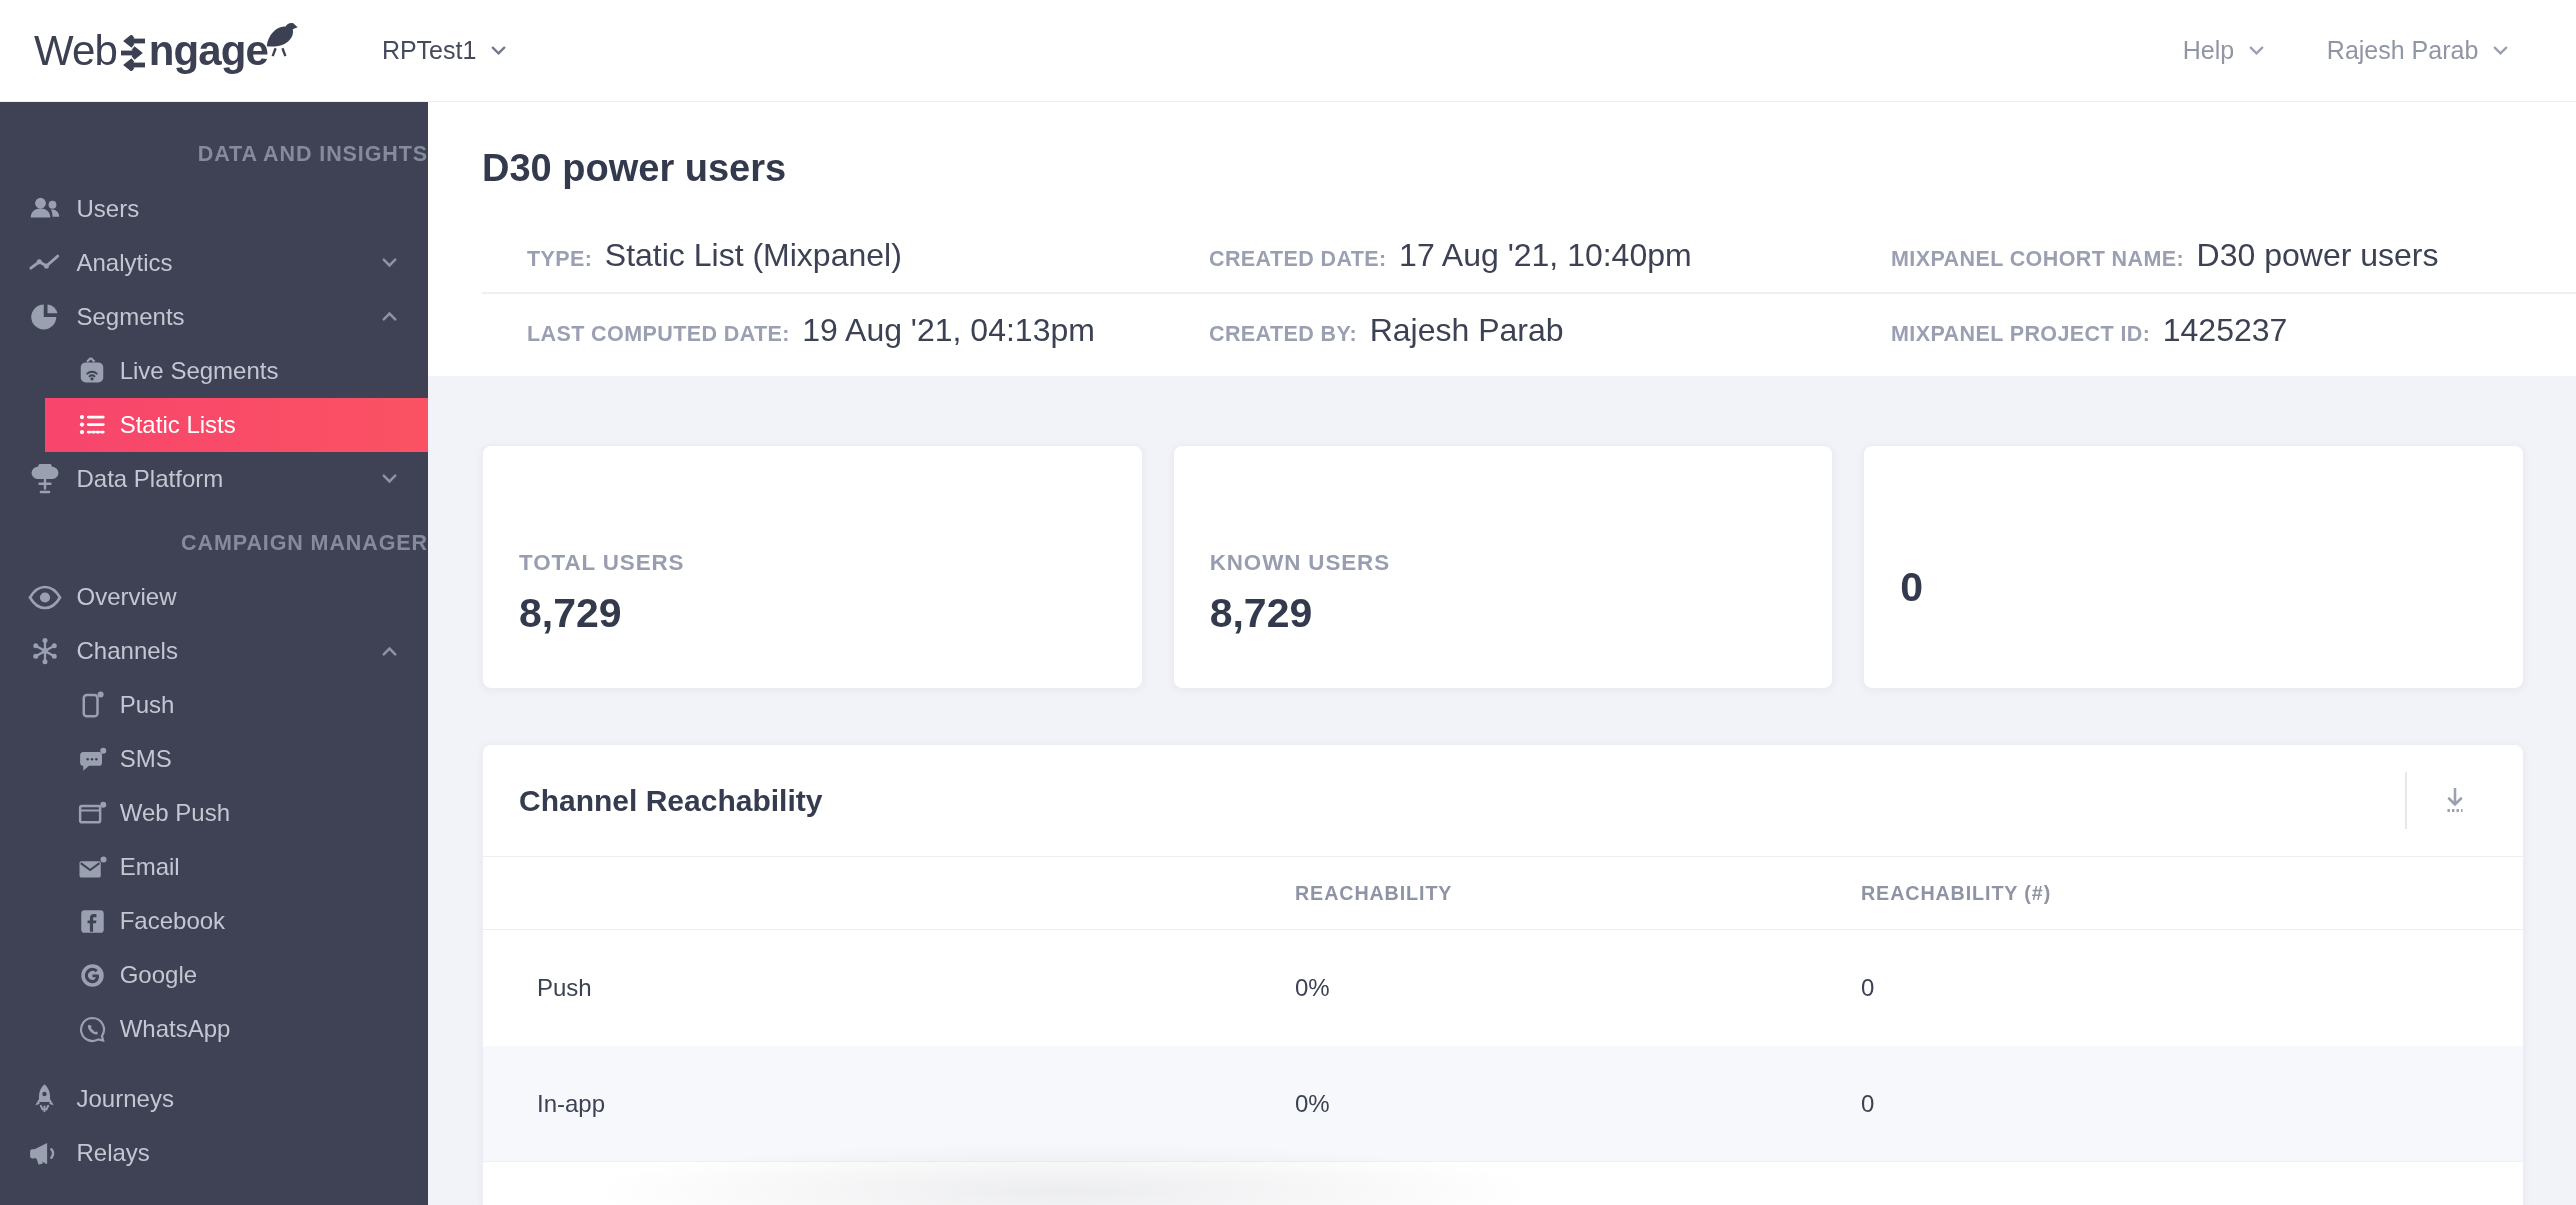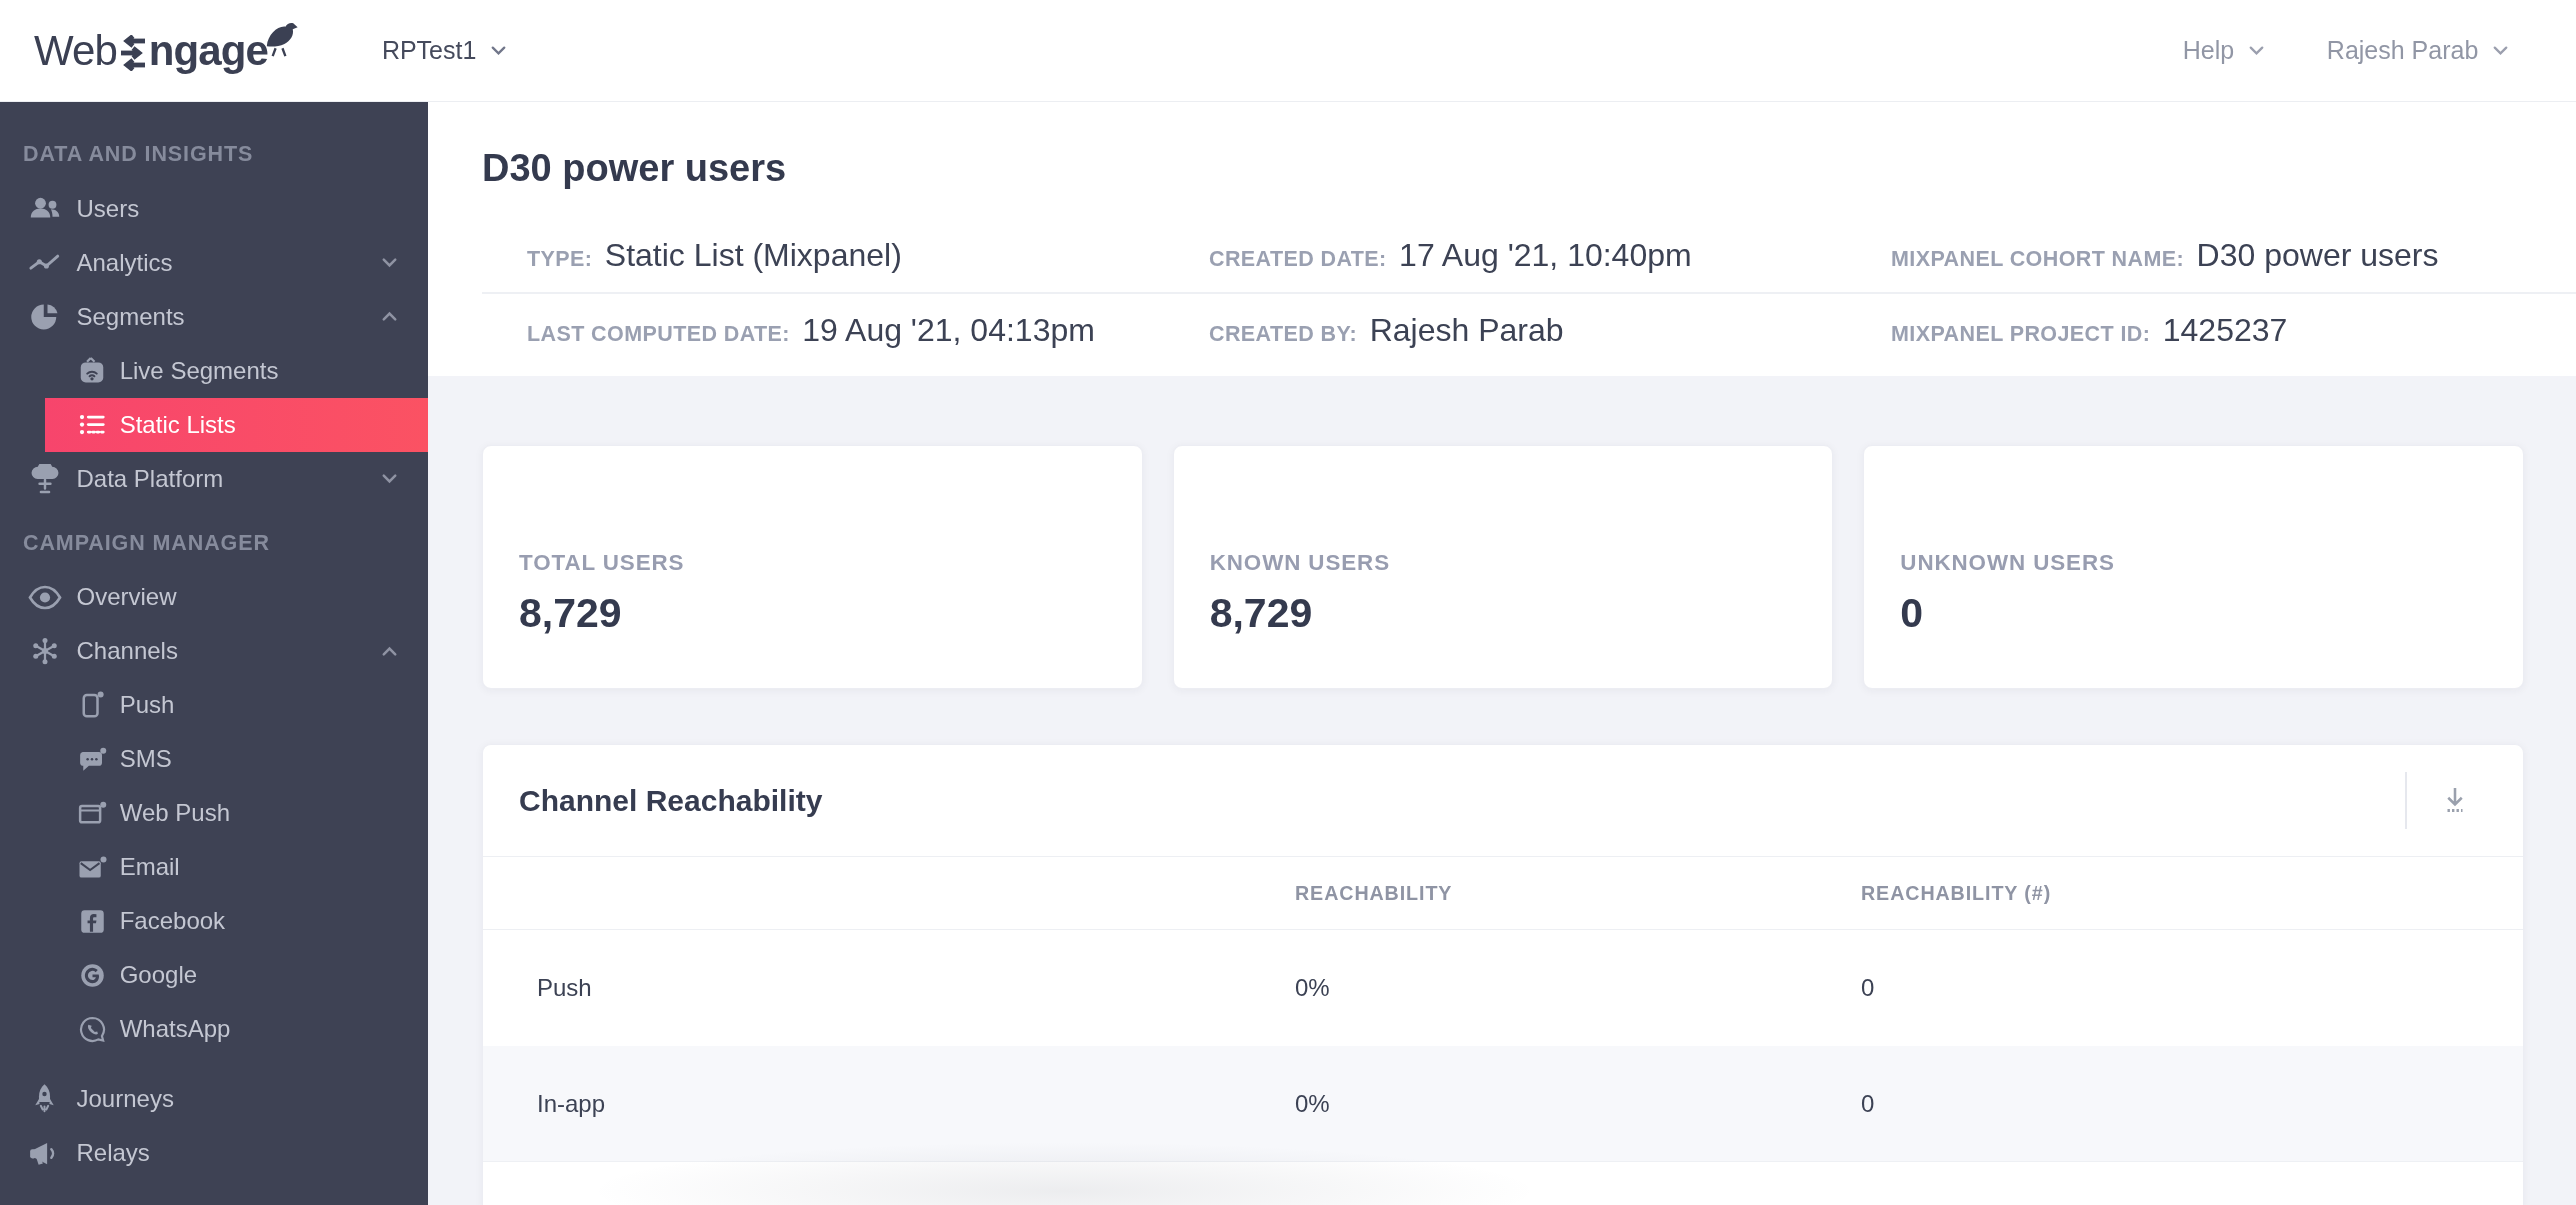"DATA AND INSIGHTS" .sect-label { text-align: none -> right }
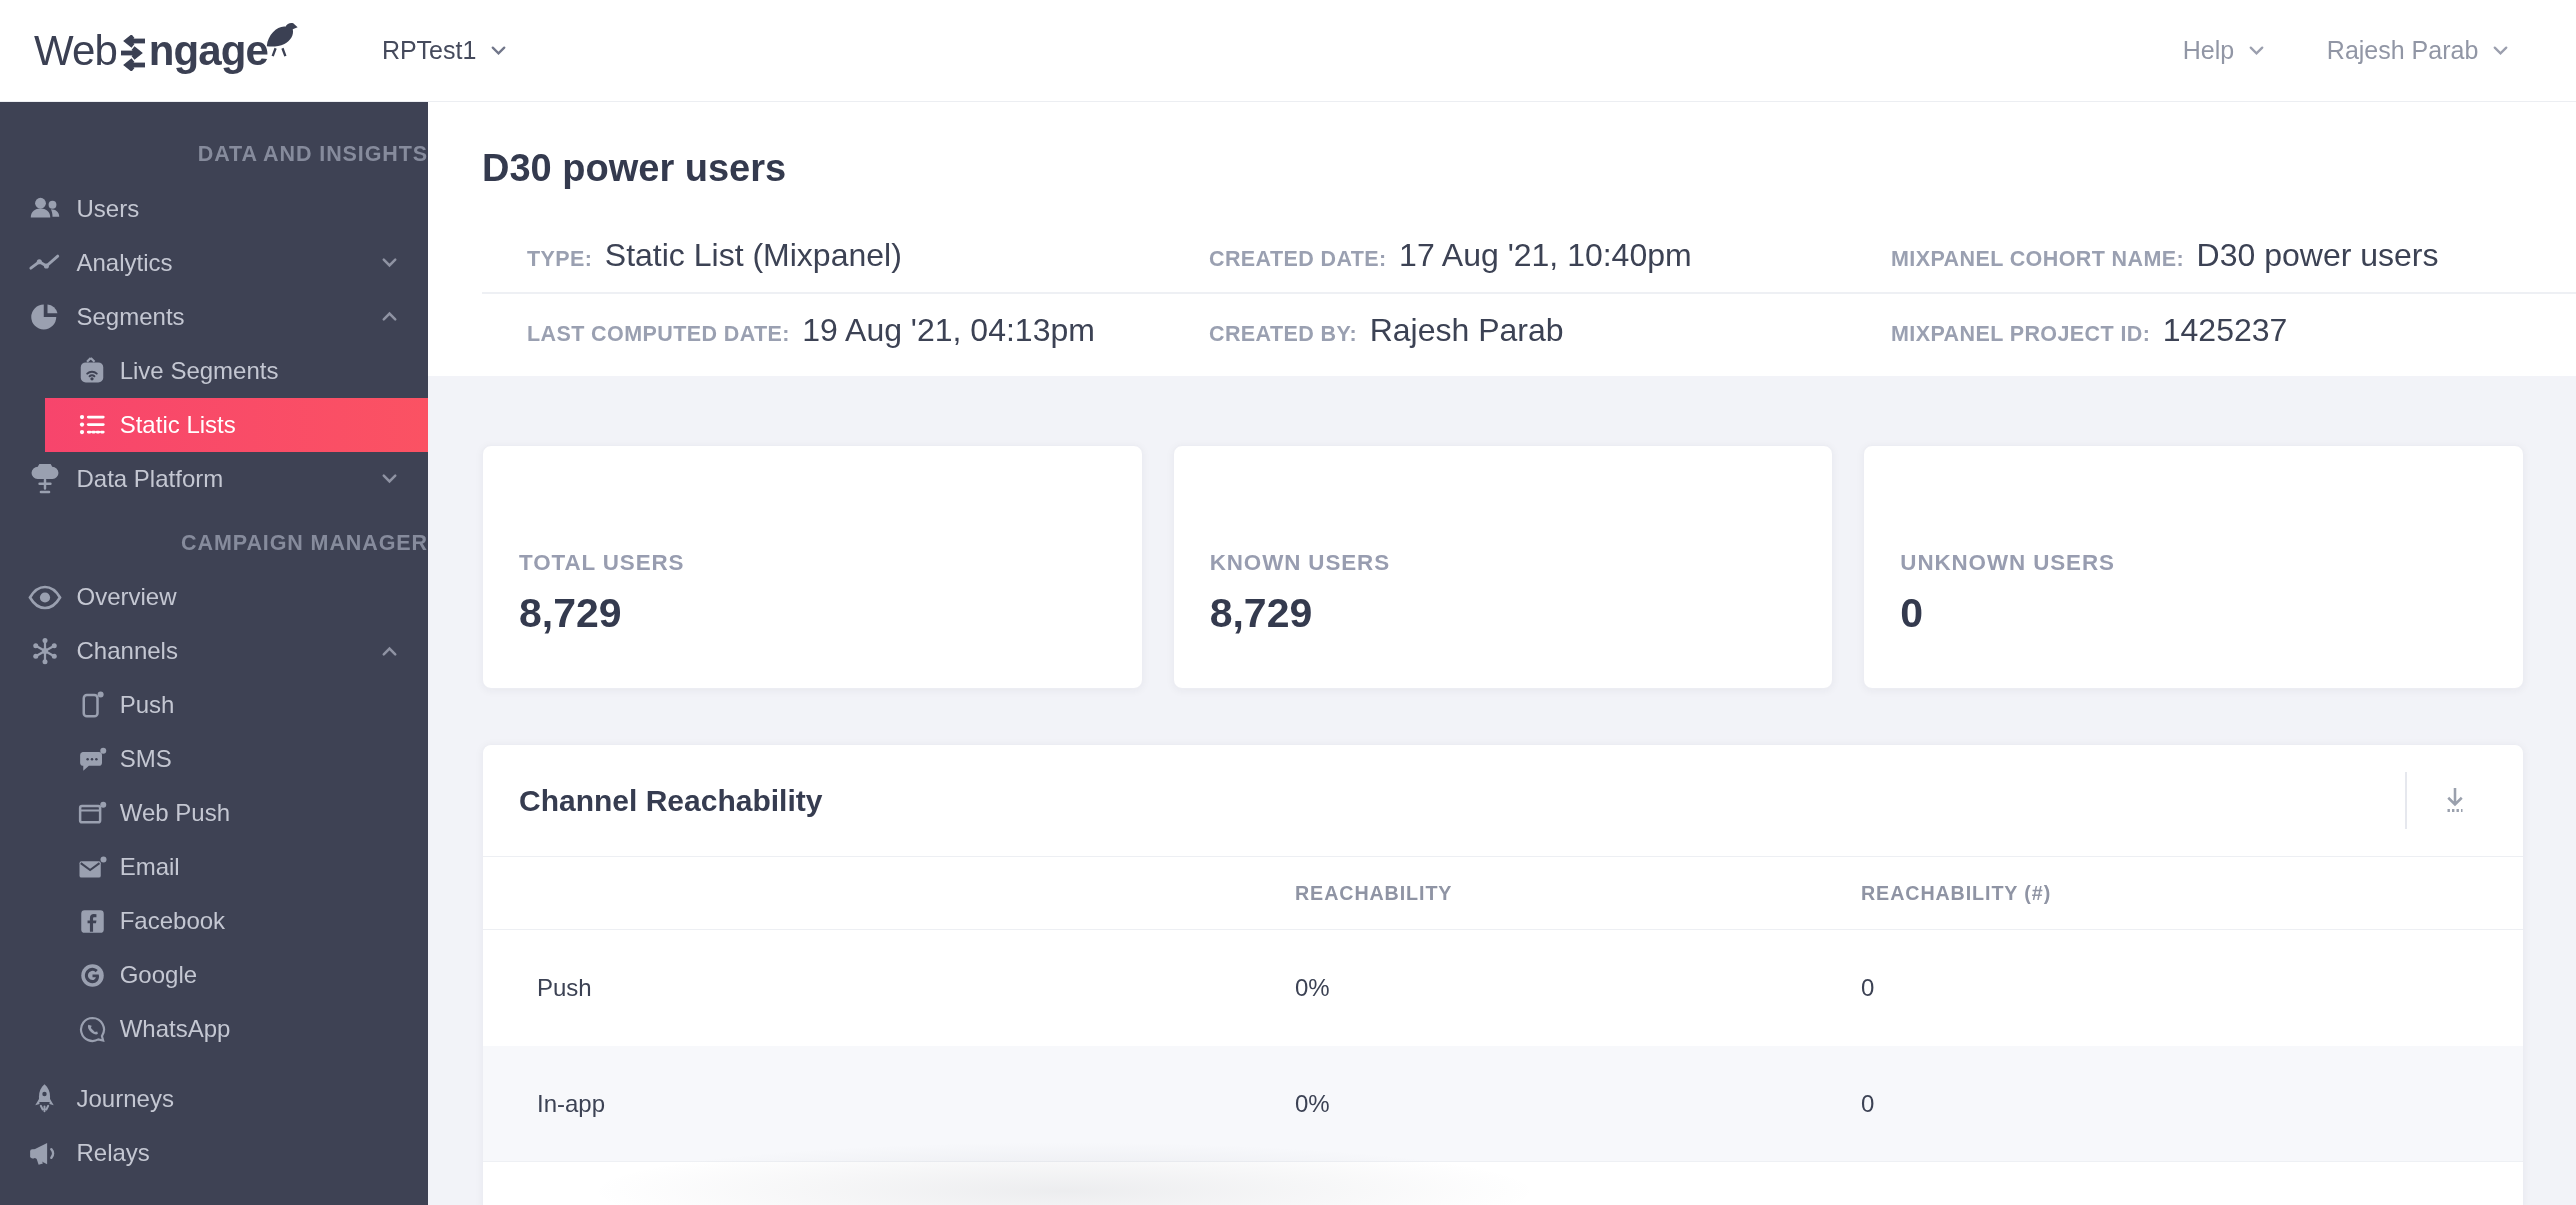"UNKNOWN USERS" div.card-label { html: <div>UNKNOWN USERS</div> -> none }
